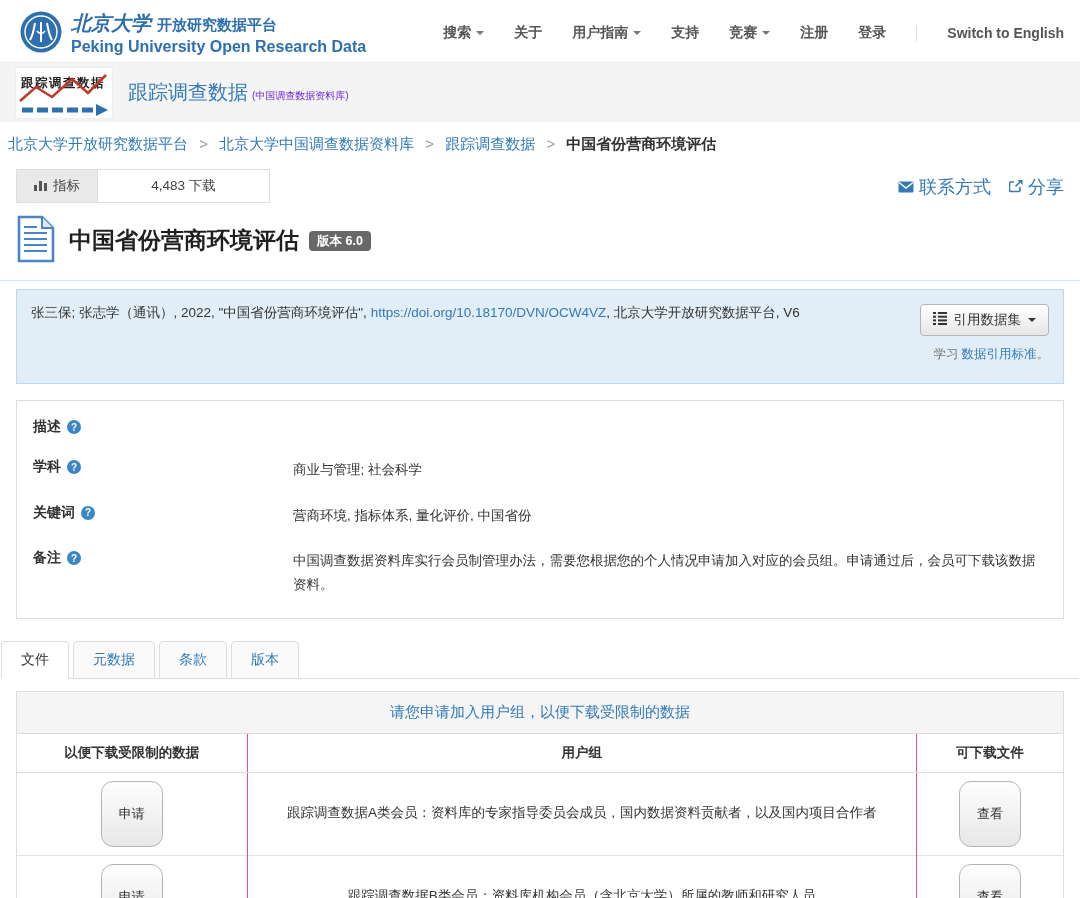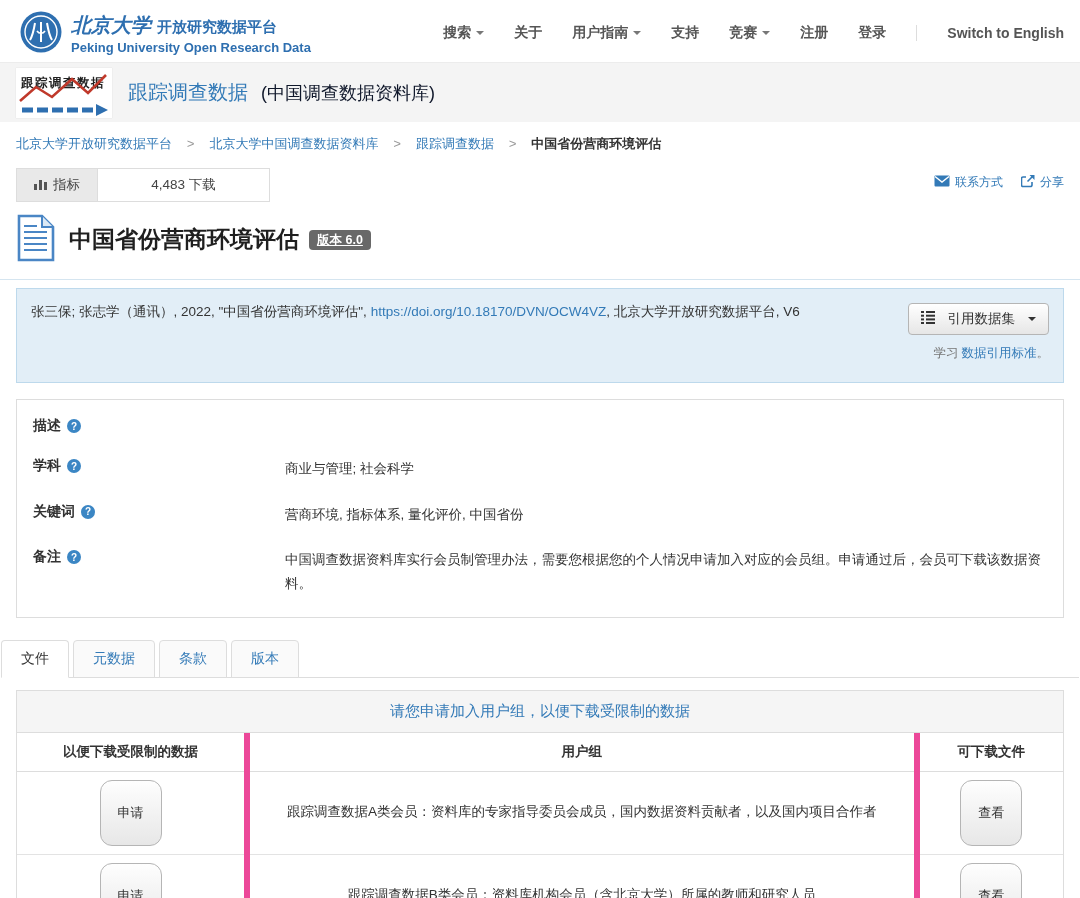"Peking University Open Research Data" .en-name { font-size: 13px -> 16px }
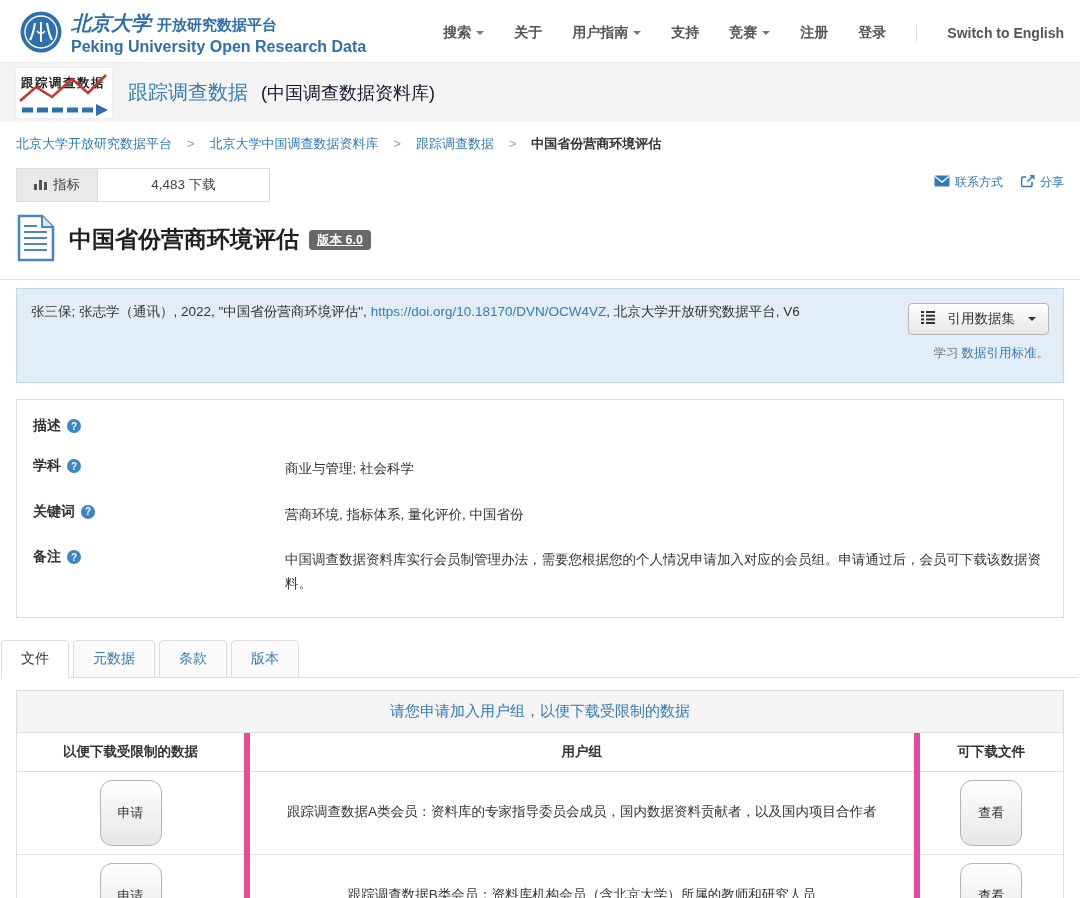"(中国调查数据资料库)" .banner-sub { color: #0f172a -> #6d28d9; font-size: 18px -> 10px; margin-left: 9px -> 0 }
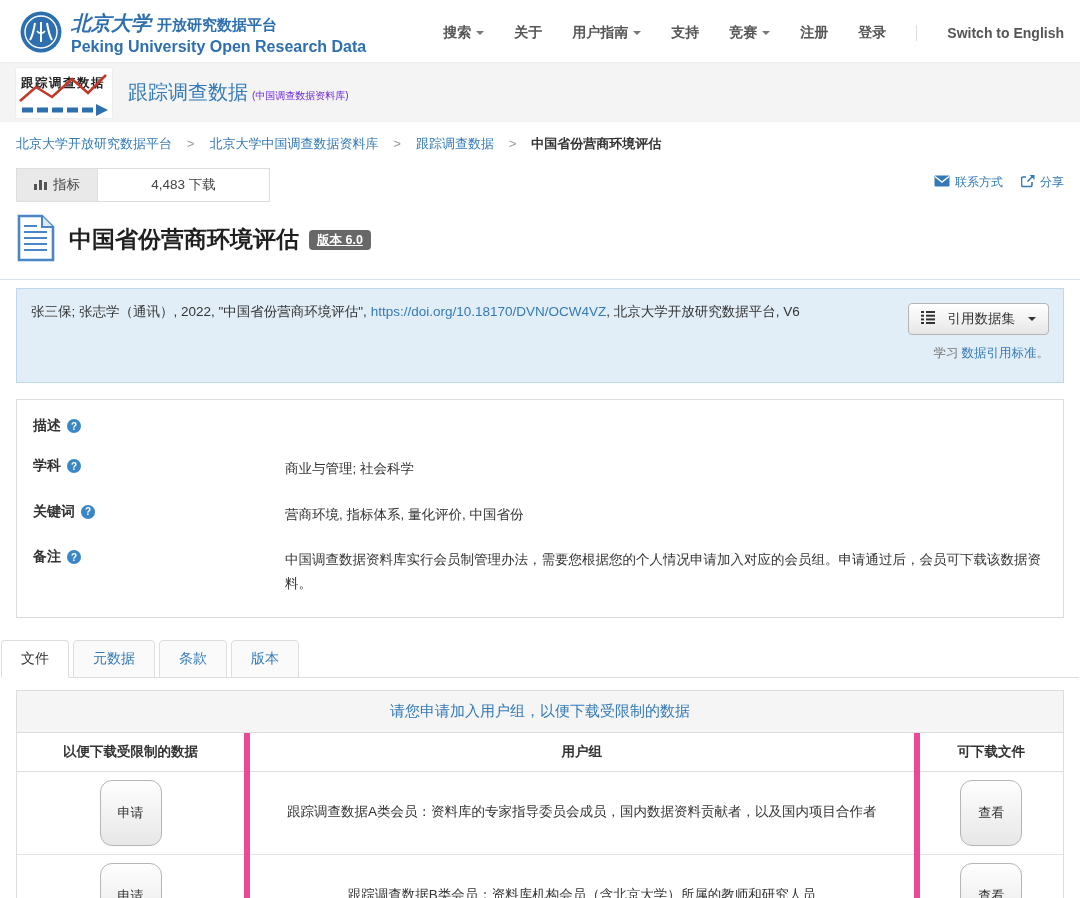"北京大学开放研究数据平台 > 北京大学中国调查数据资料库 > 跟踪调查数据" .breadcrumb { font-family: Liberation Mono, monospace -> none; font-size: 13px -> 15px; padding: 13px 16px 9px -> 13px 8px 9px }
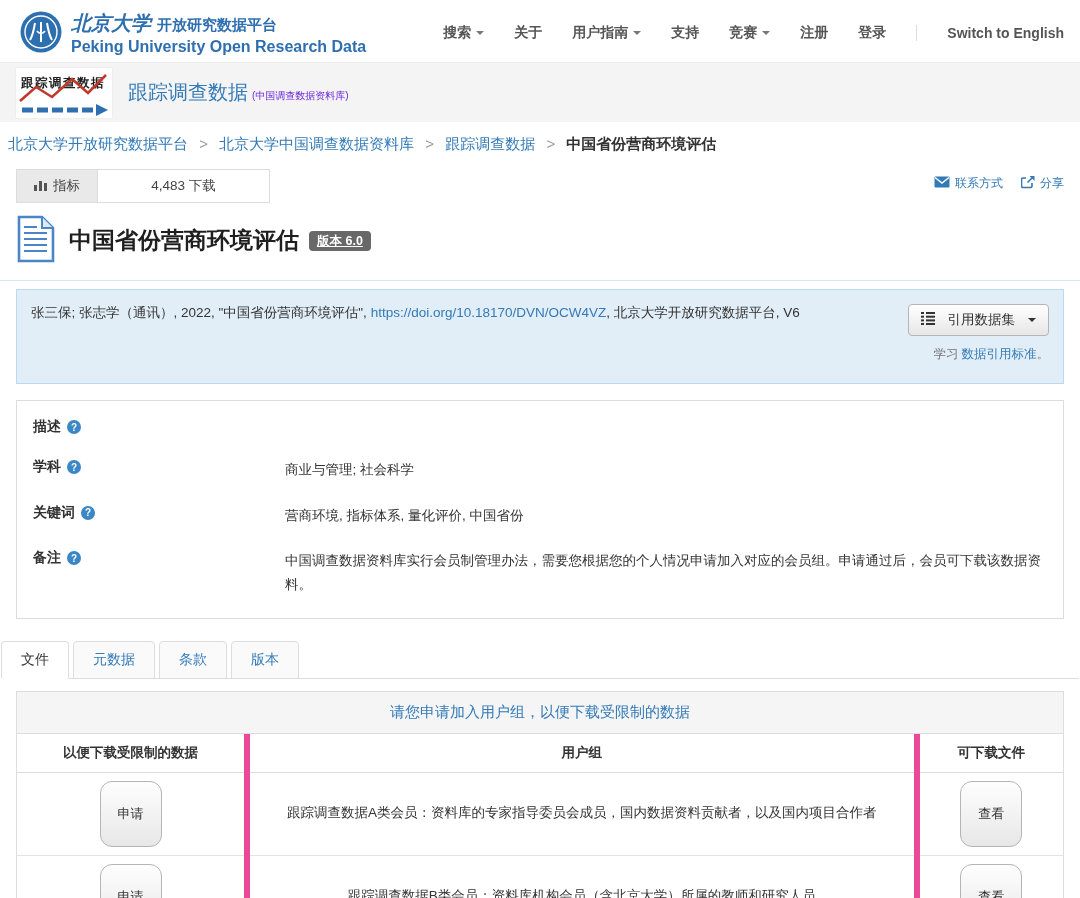"联系方式" .page-actions { font-size: 12px -> 18px }
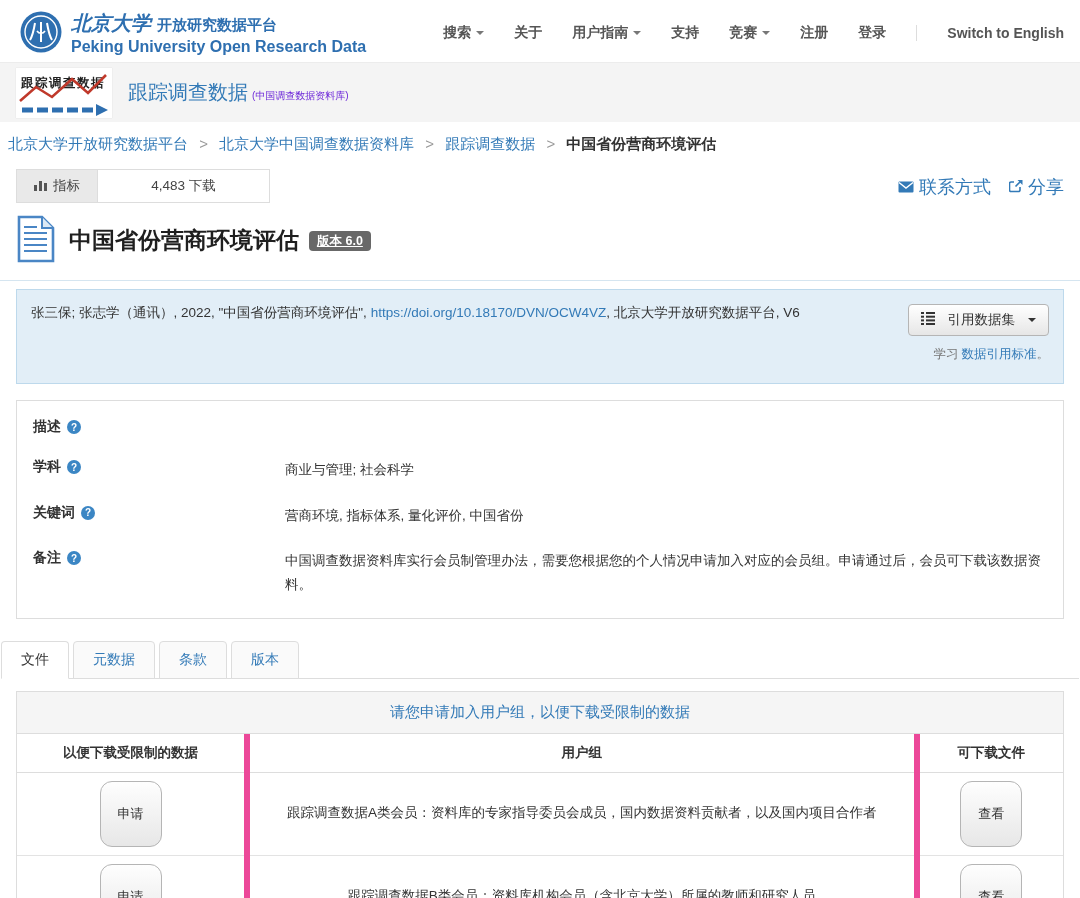"版本 6.0" .version-badge { text-decoration: underline -> none }
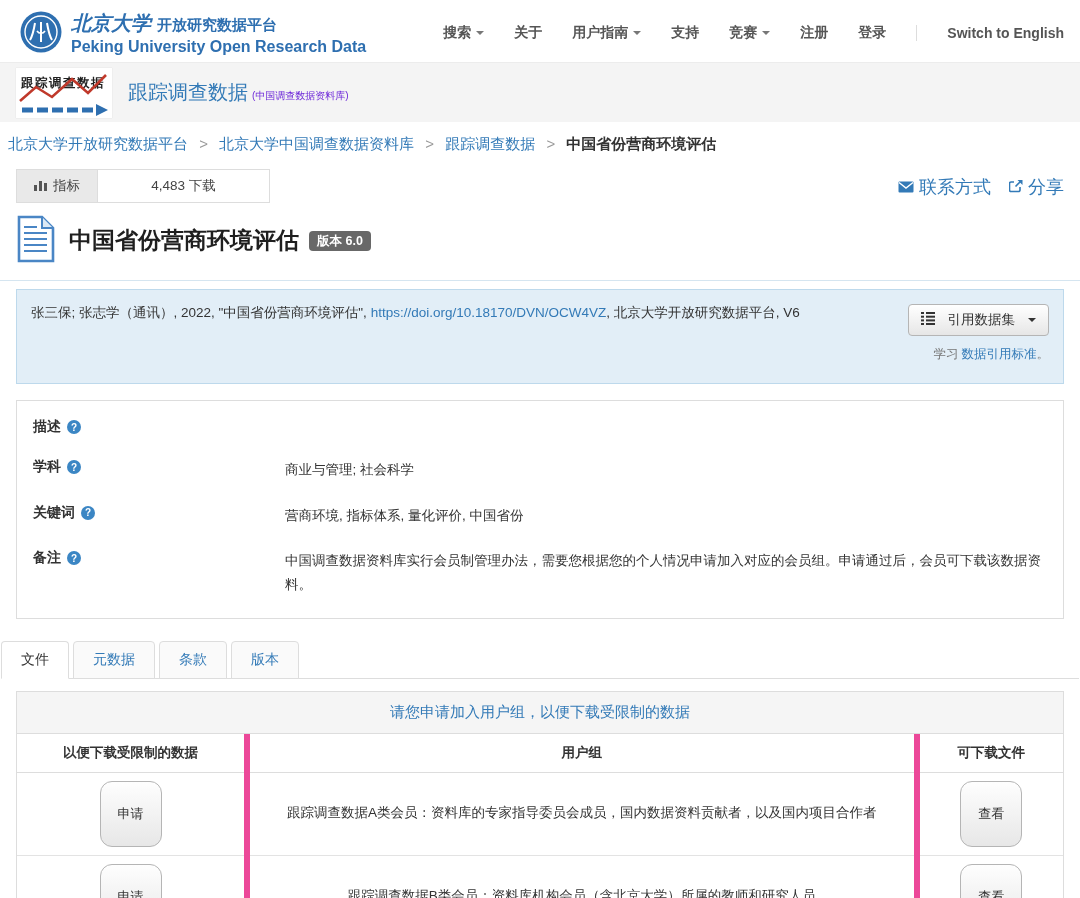"引用数据集" .btn { gap: 13px -> 7px }
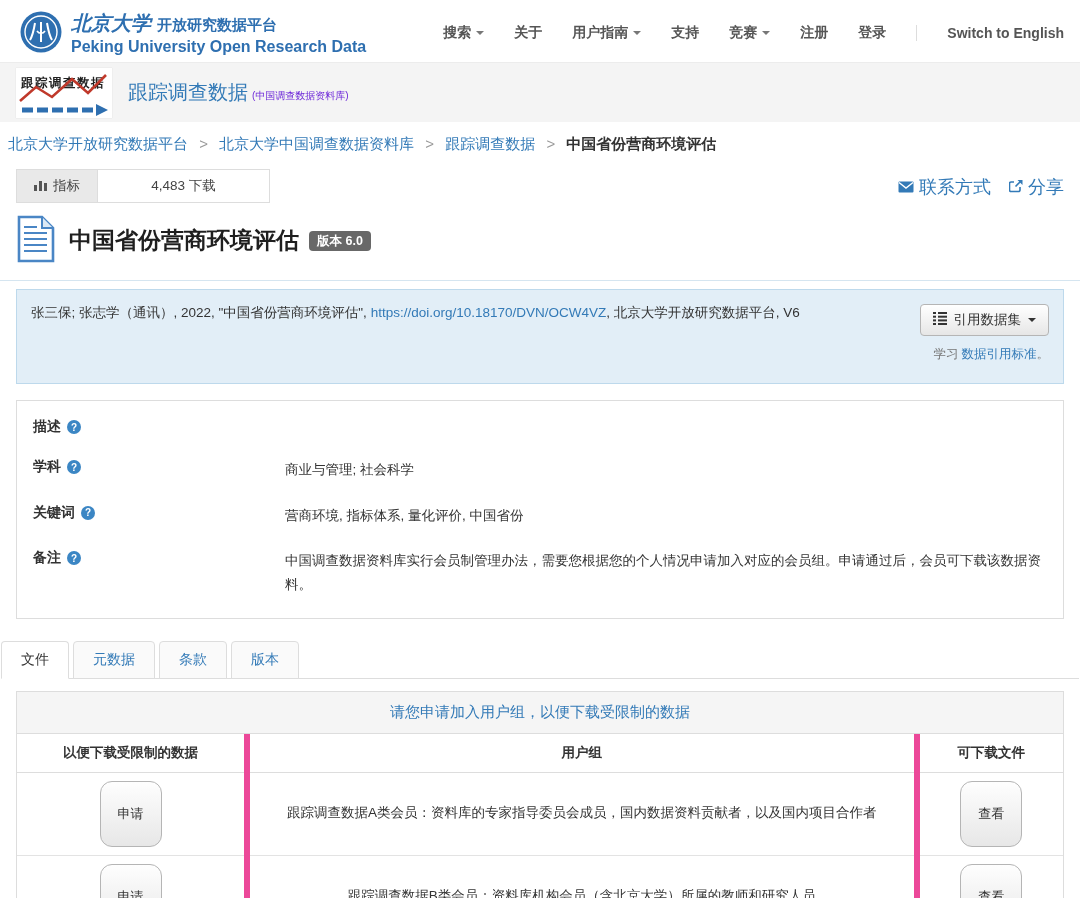"描述" .meta-row { gap: none -> 8px }
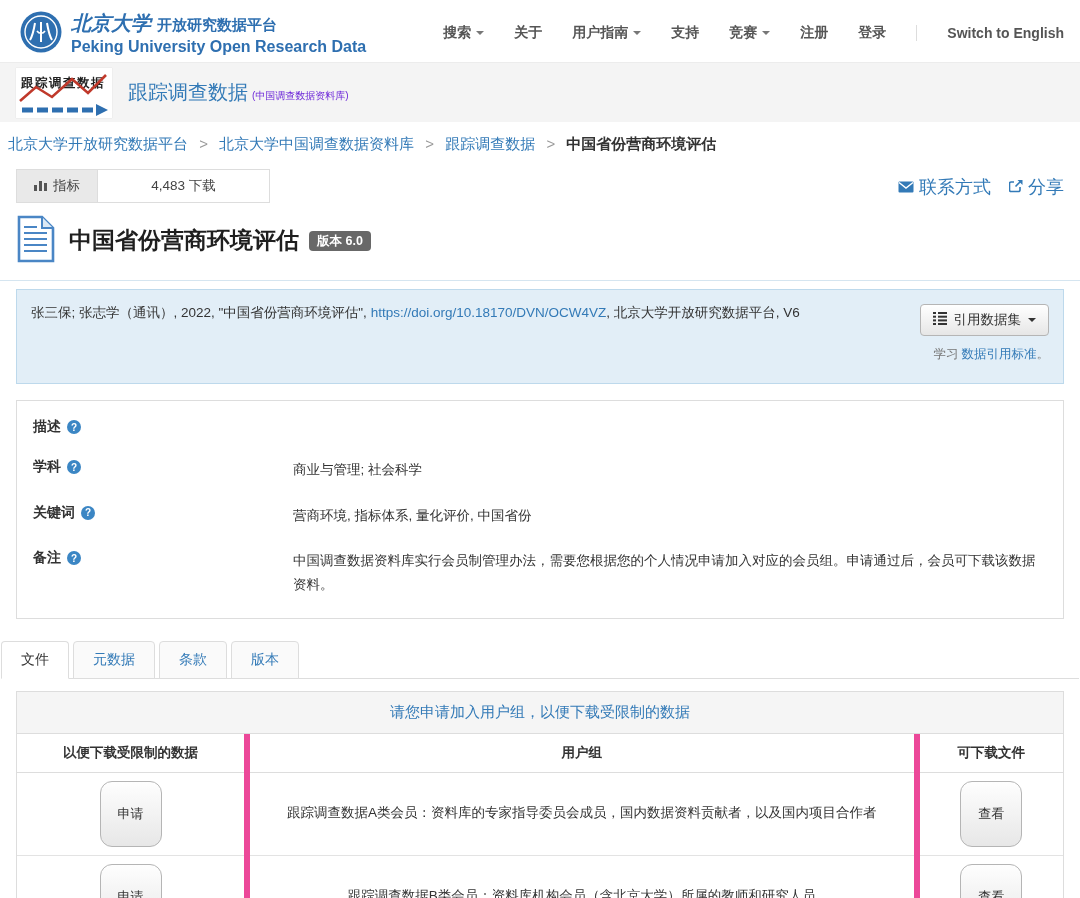"用户组" .groups th + th, .groups td + td { border-left: 6px solid #ec4899 -> 1px solid #ec4899 }
